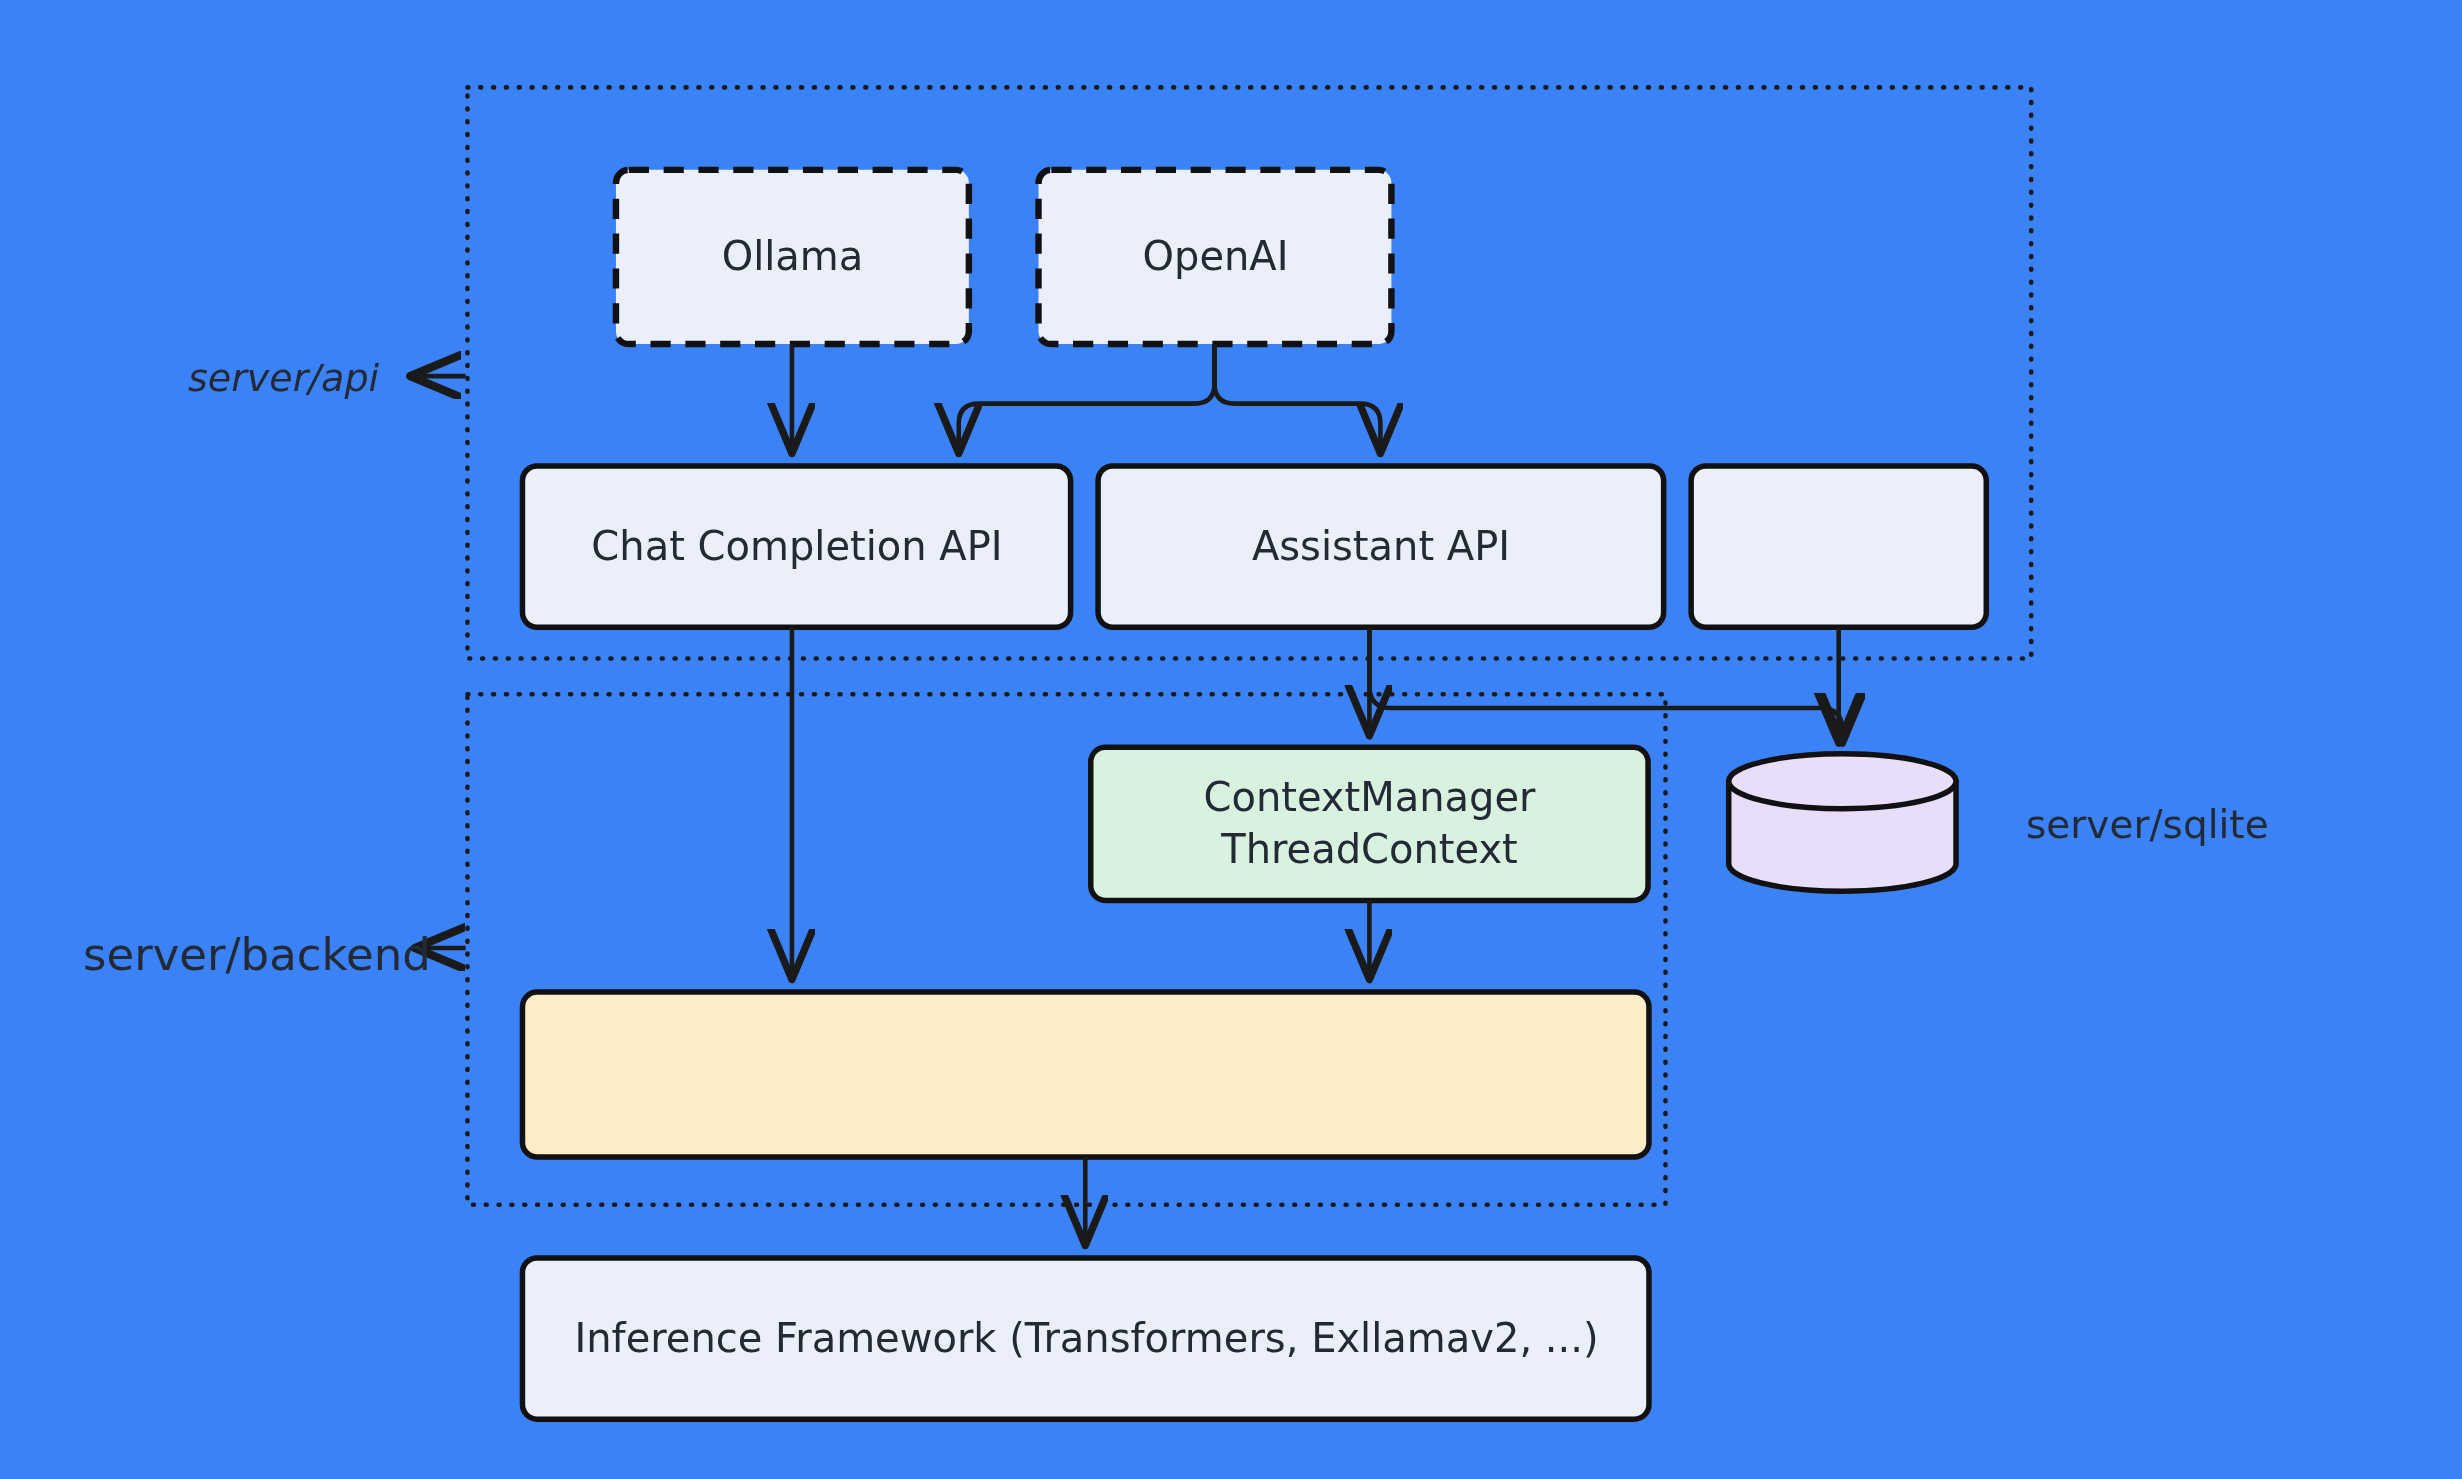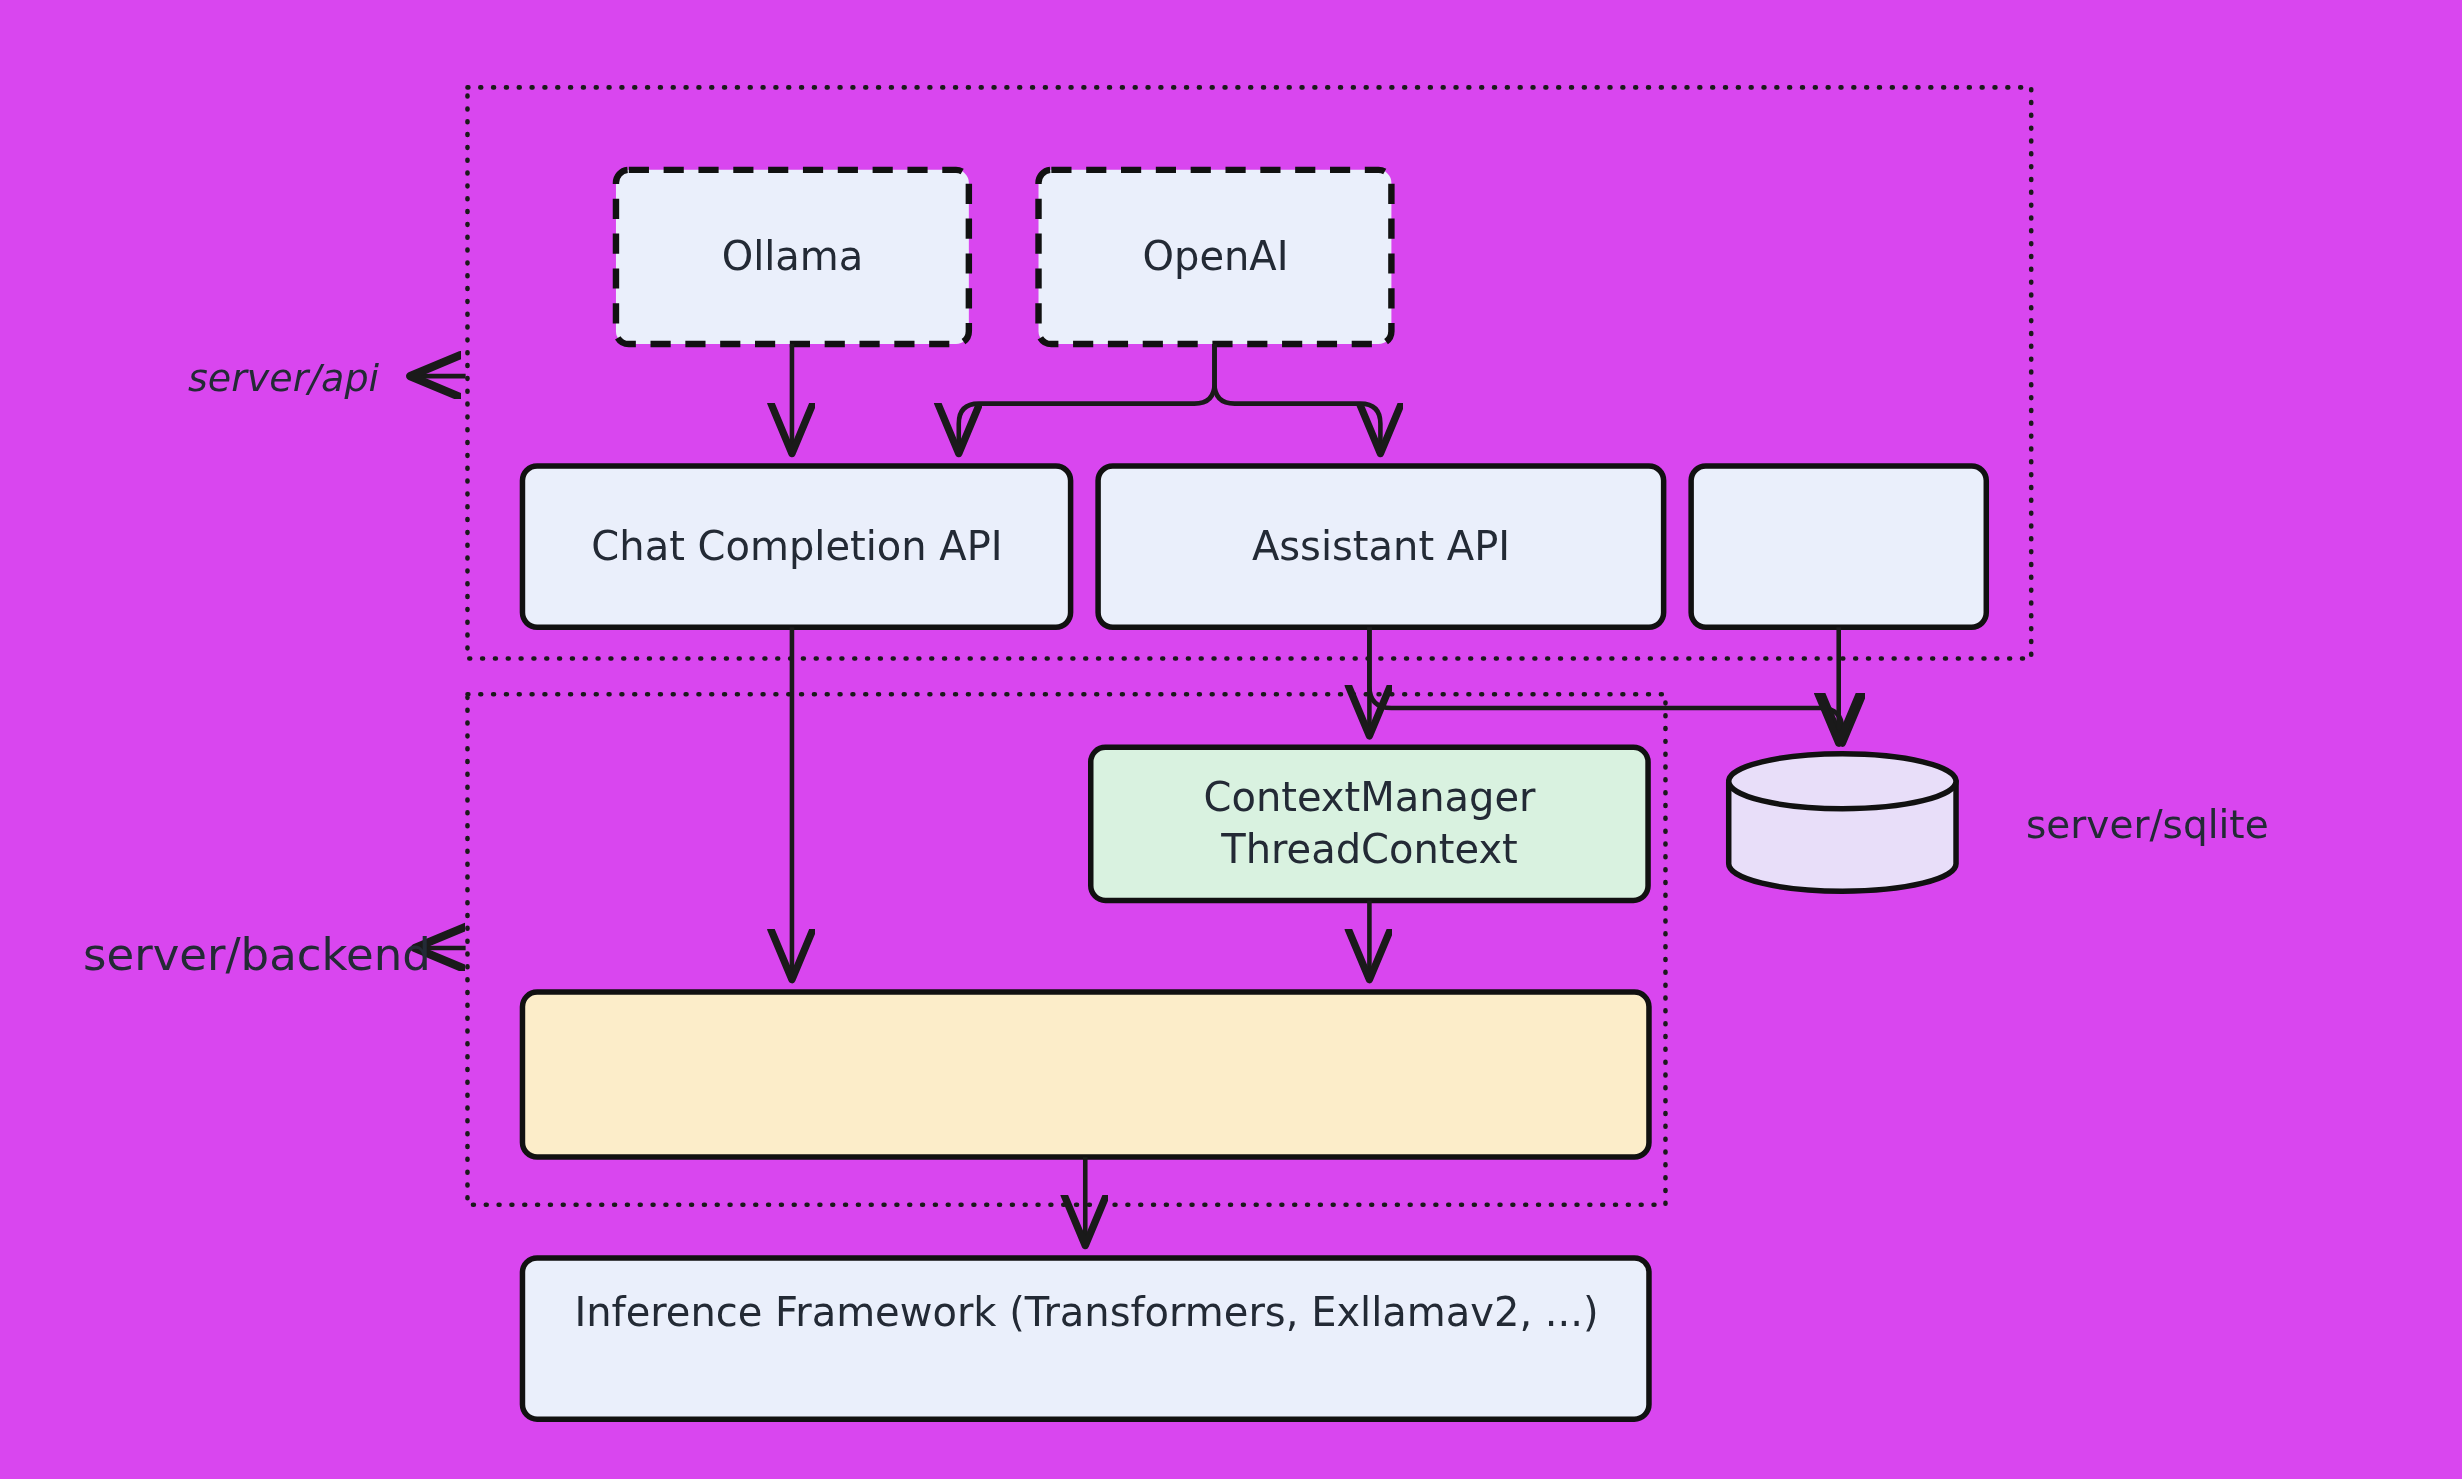"Ollama" #stage { background: #d946ef -> #3b82f6 }
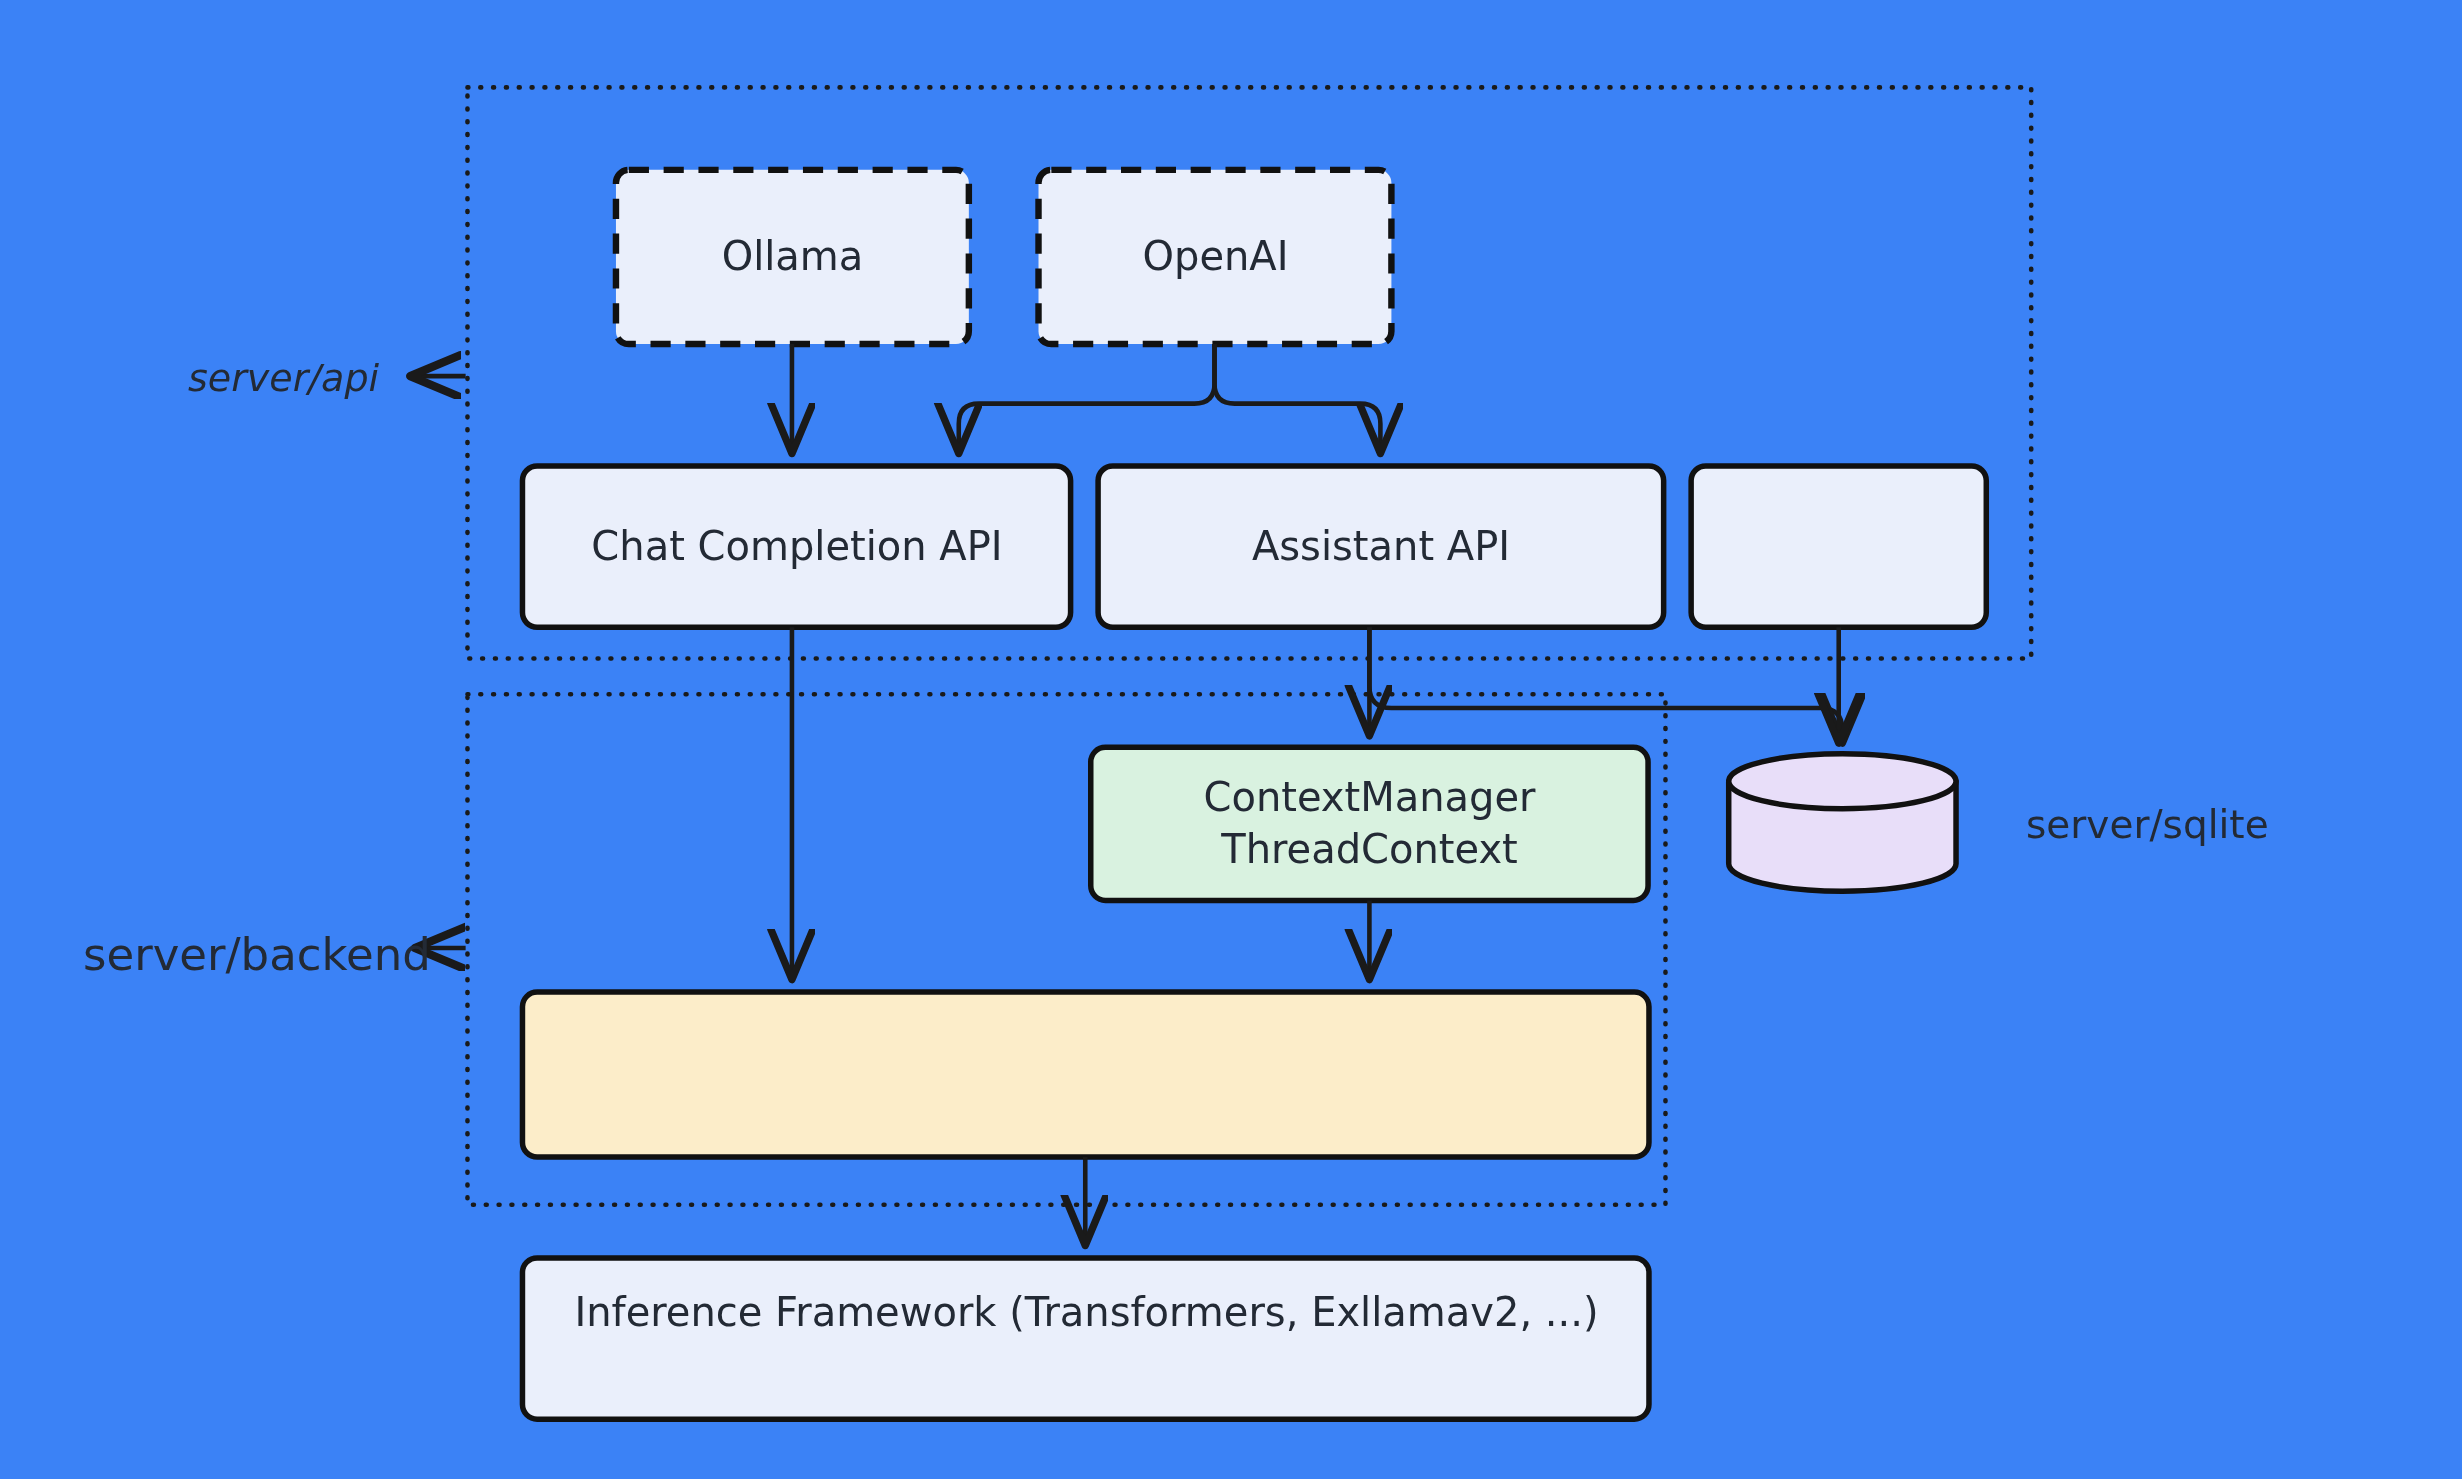"Inference Framework (Transformers," div.node-label { top: 1232px -> 1258px }
